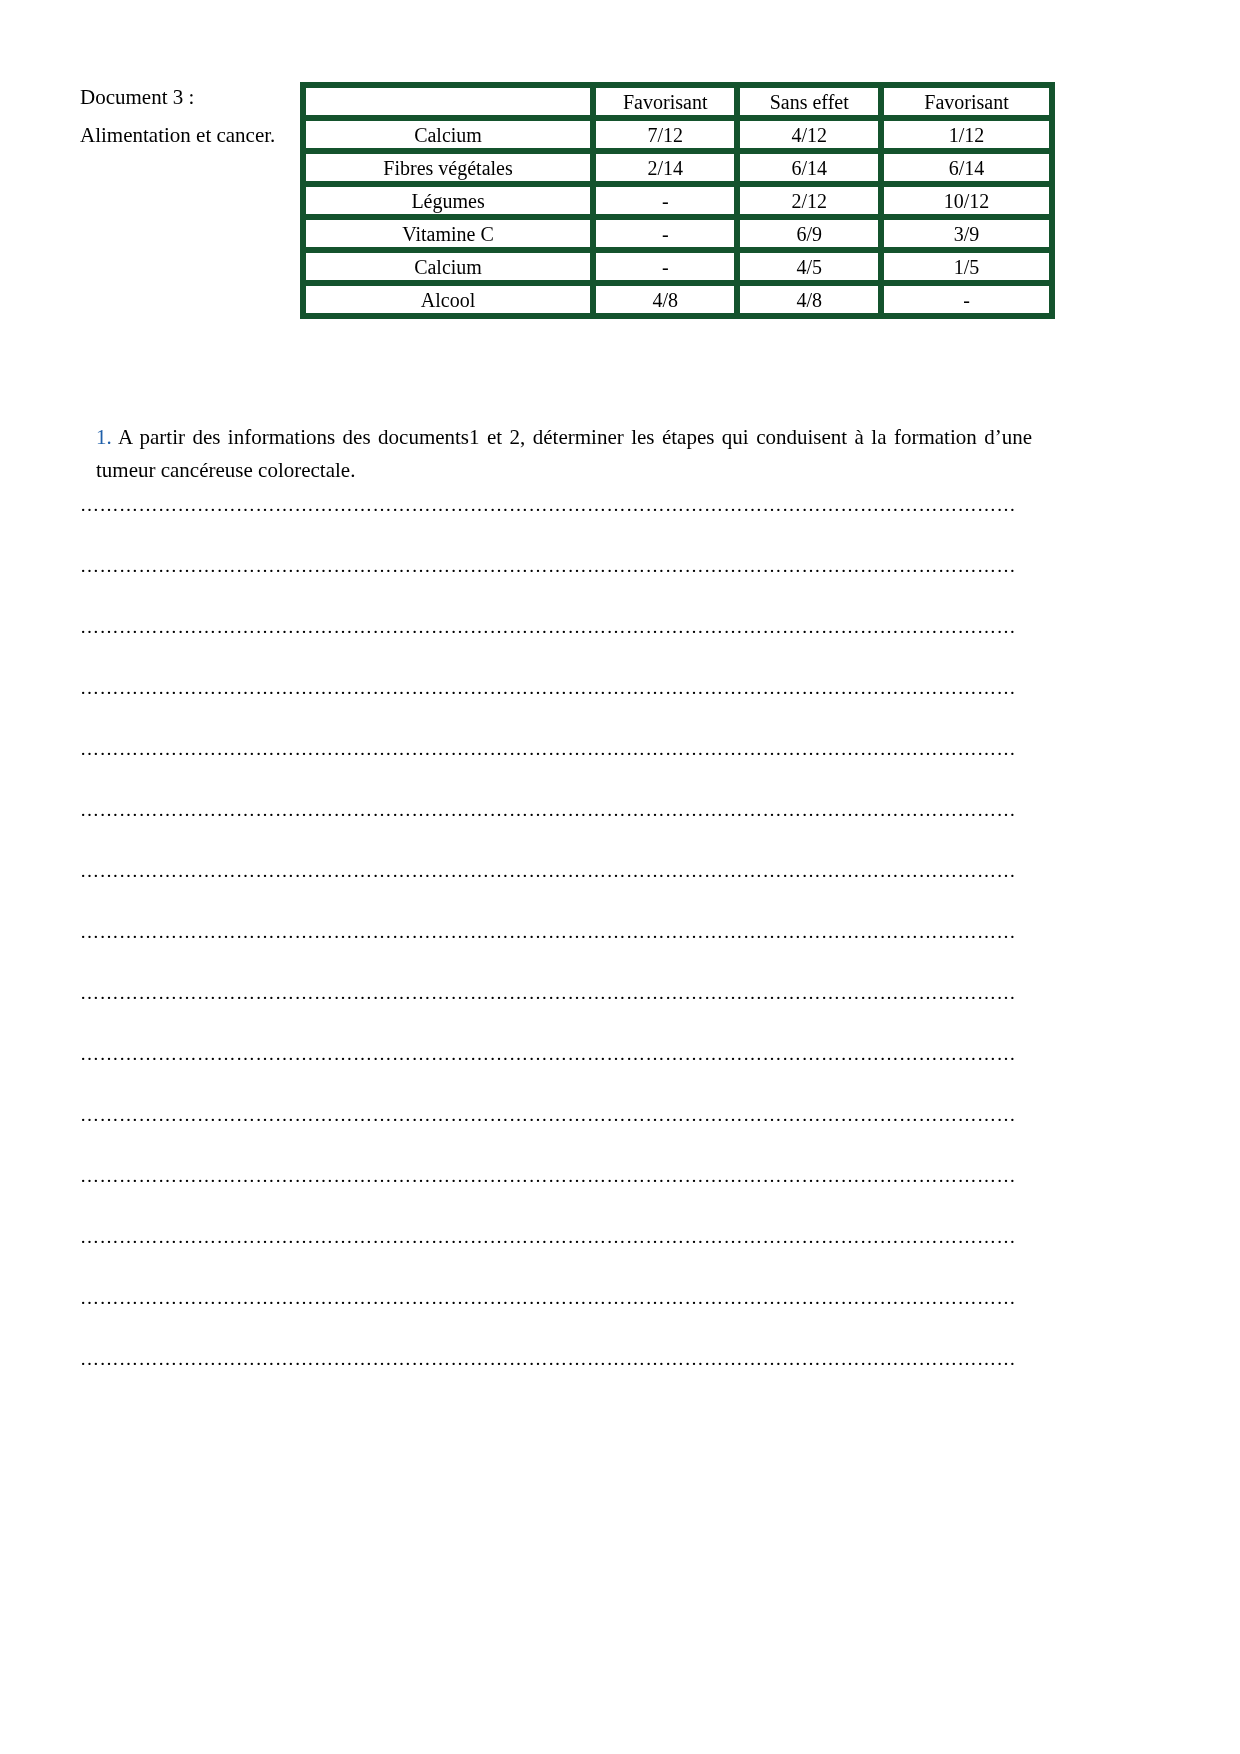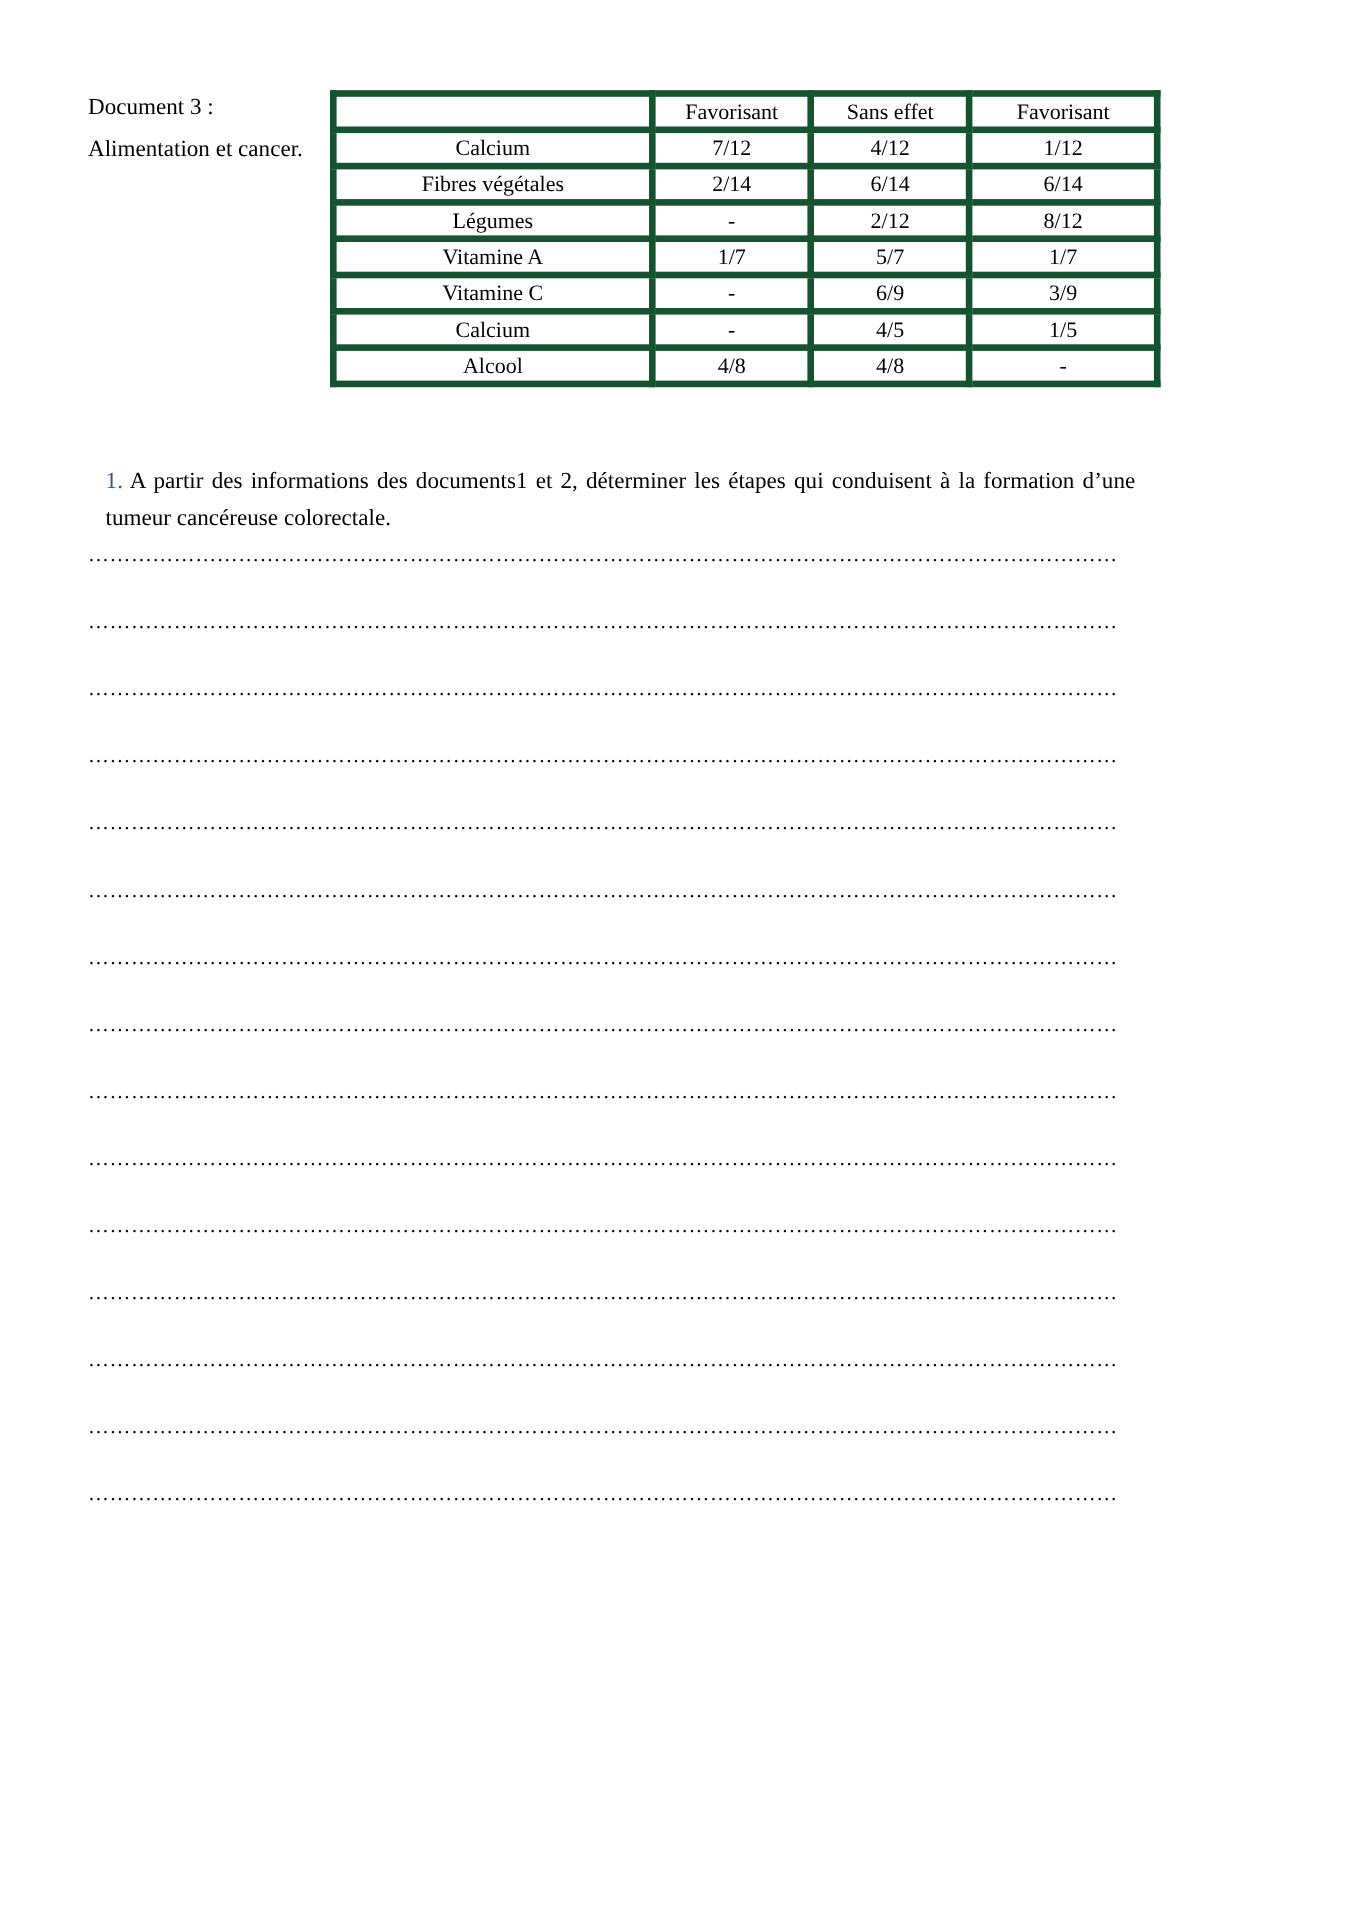"8/12" td { text: 8/12 -> 10/12 }
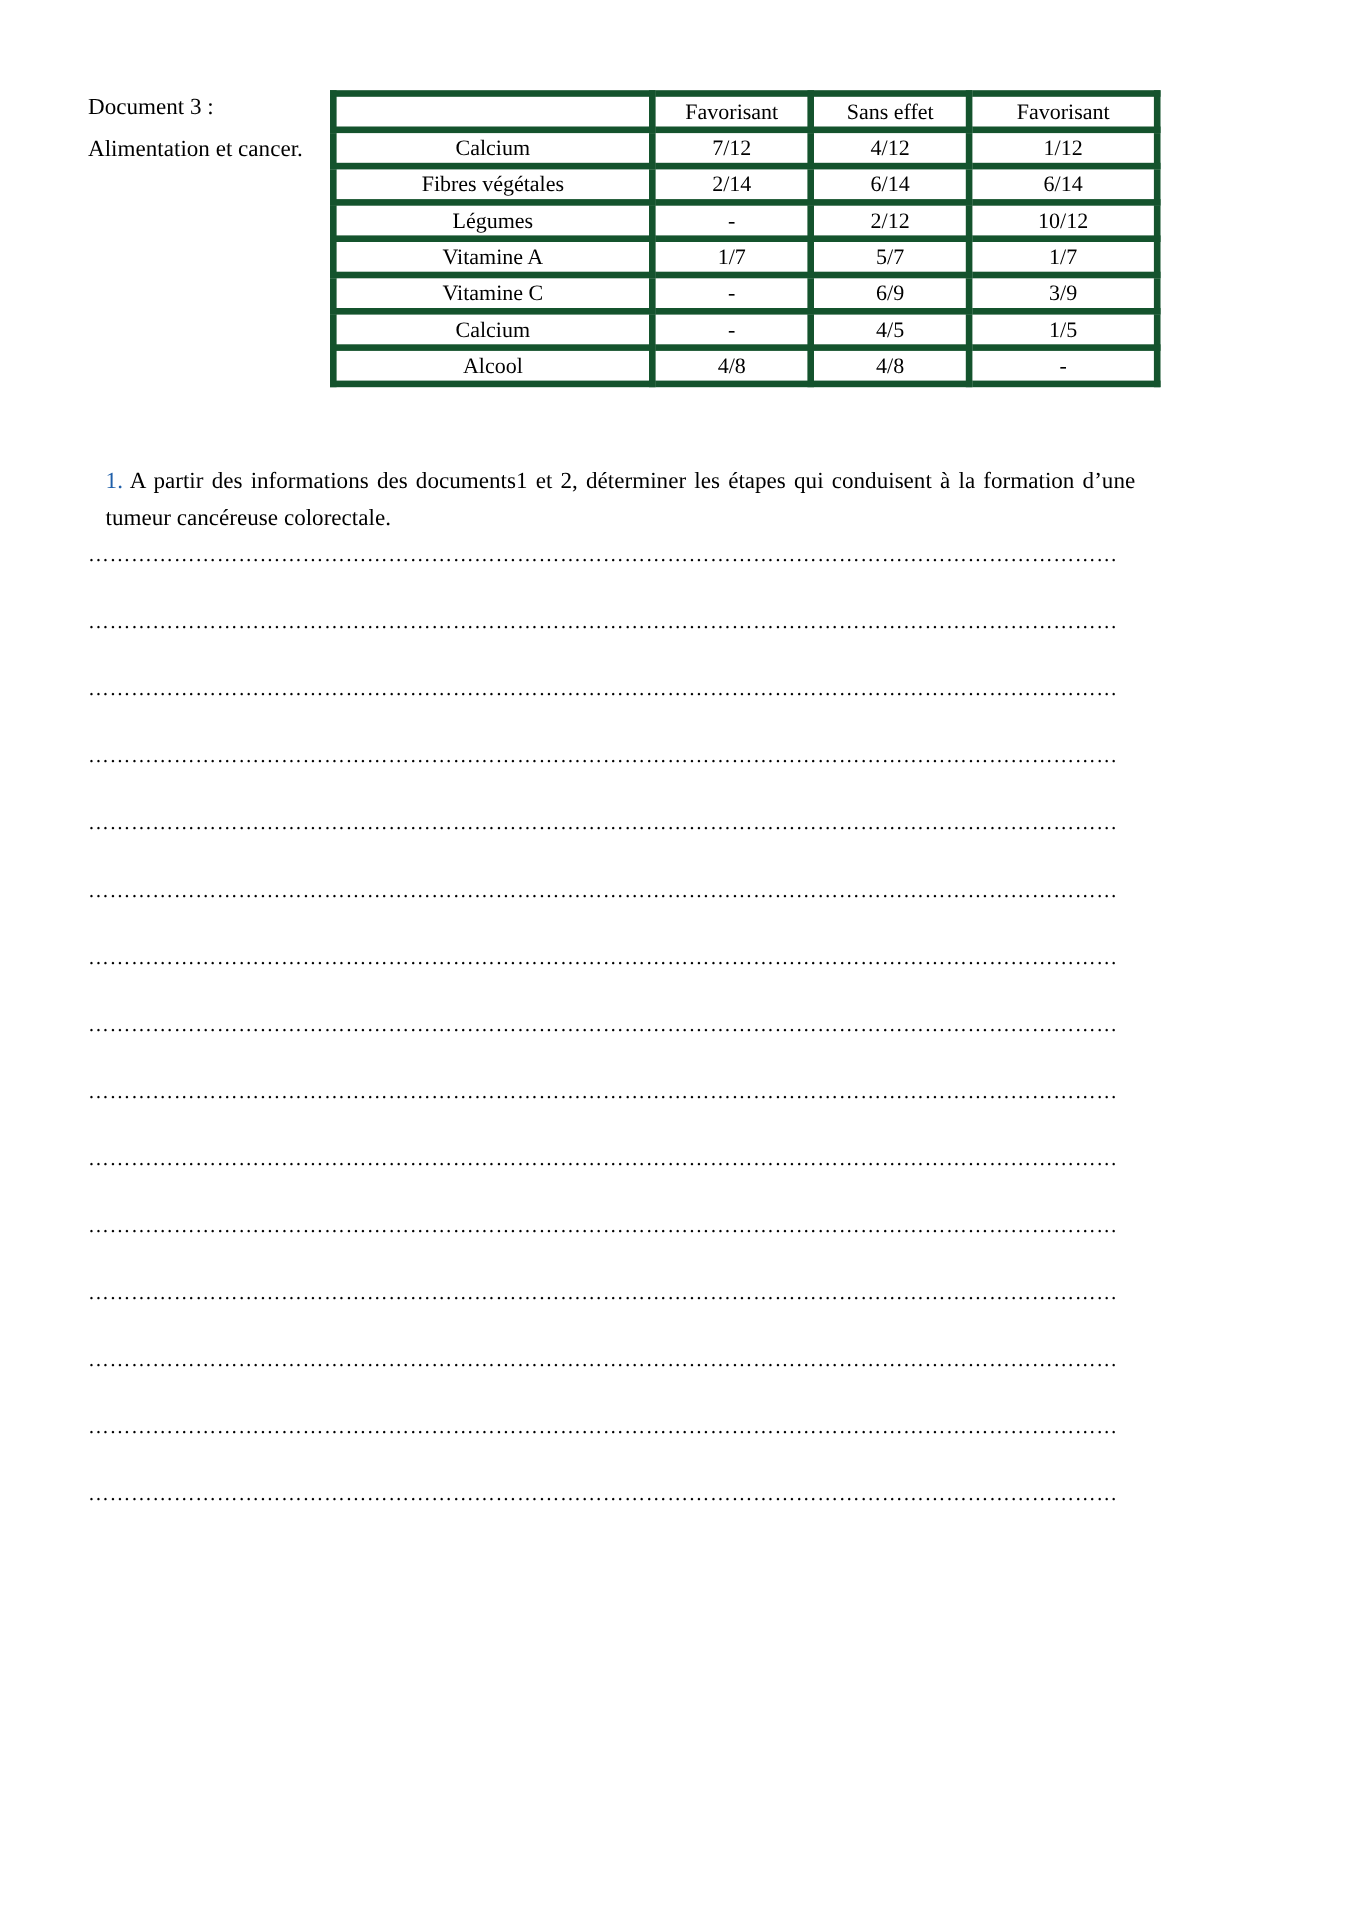"Vitamine A" tr { html: <tr> <td>Vitamine A</td> <td>1/7</td> <td>5/7</td> <td>1/7</td> </tr> -> none }
